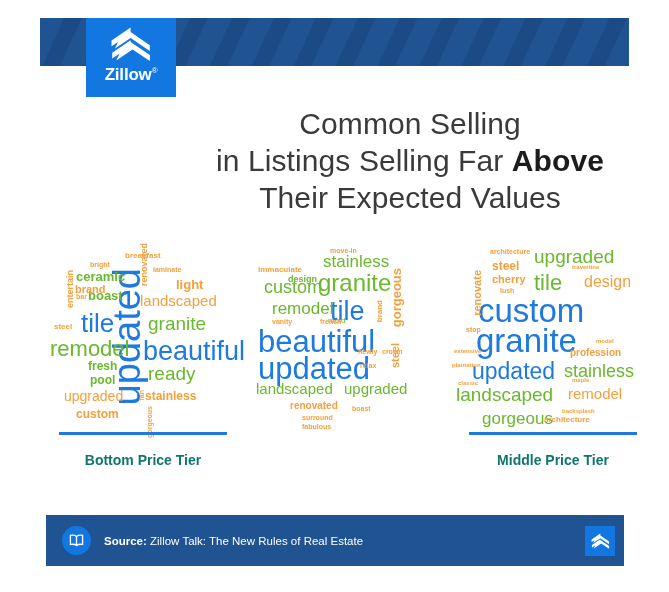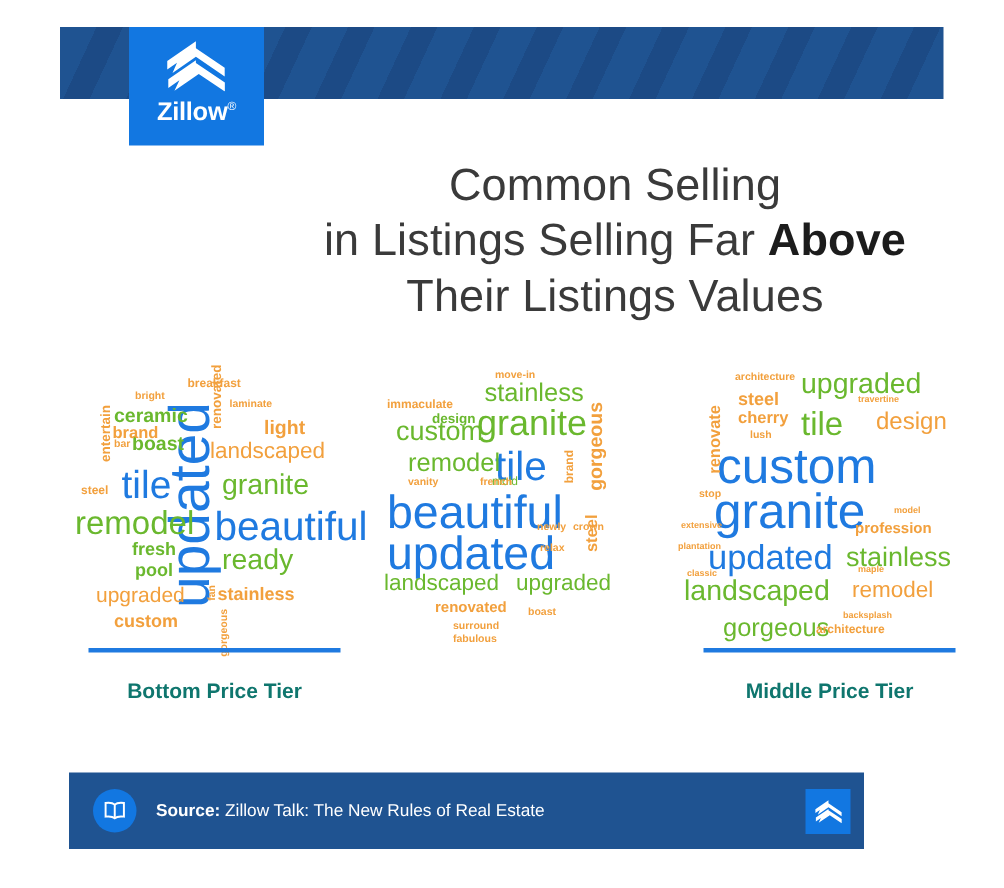"Their Listings Values" div.title-line { text: Listings -> Expected }
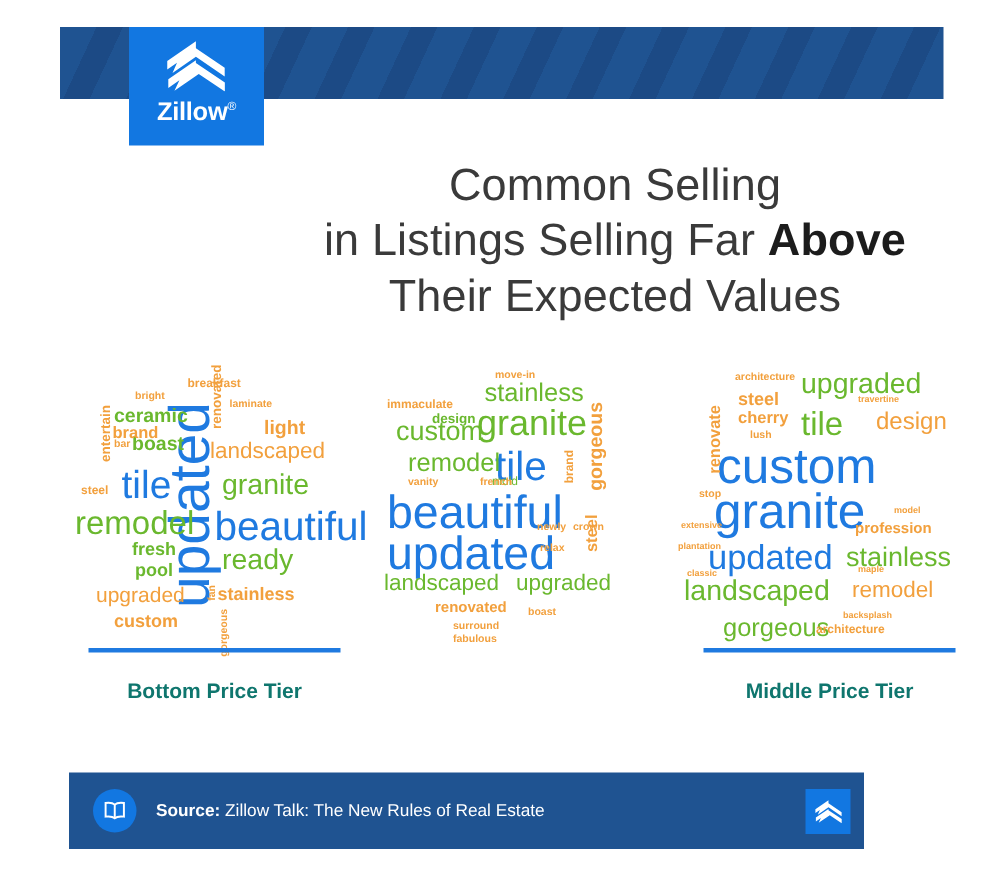"Source: Zillow Talk: The New" .footer { width: 530px -> 578px }
